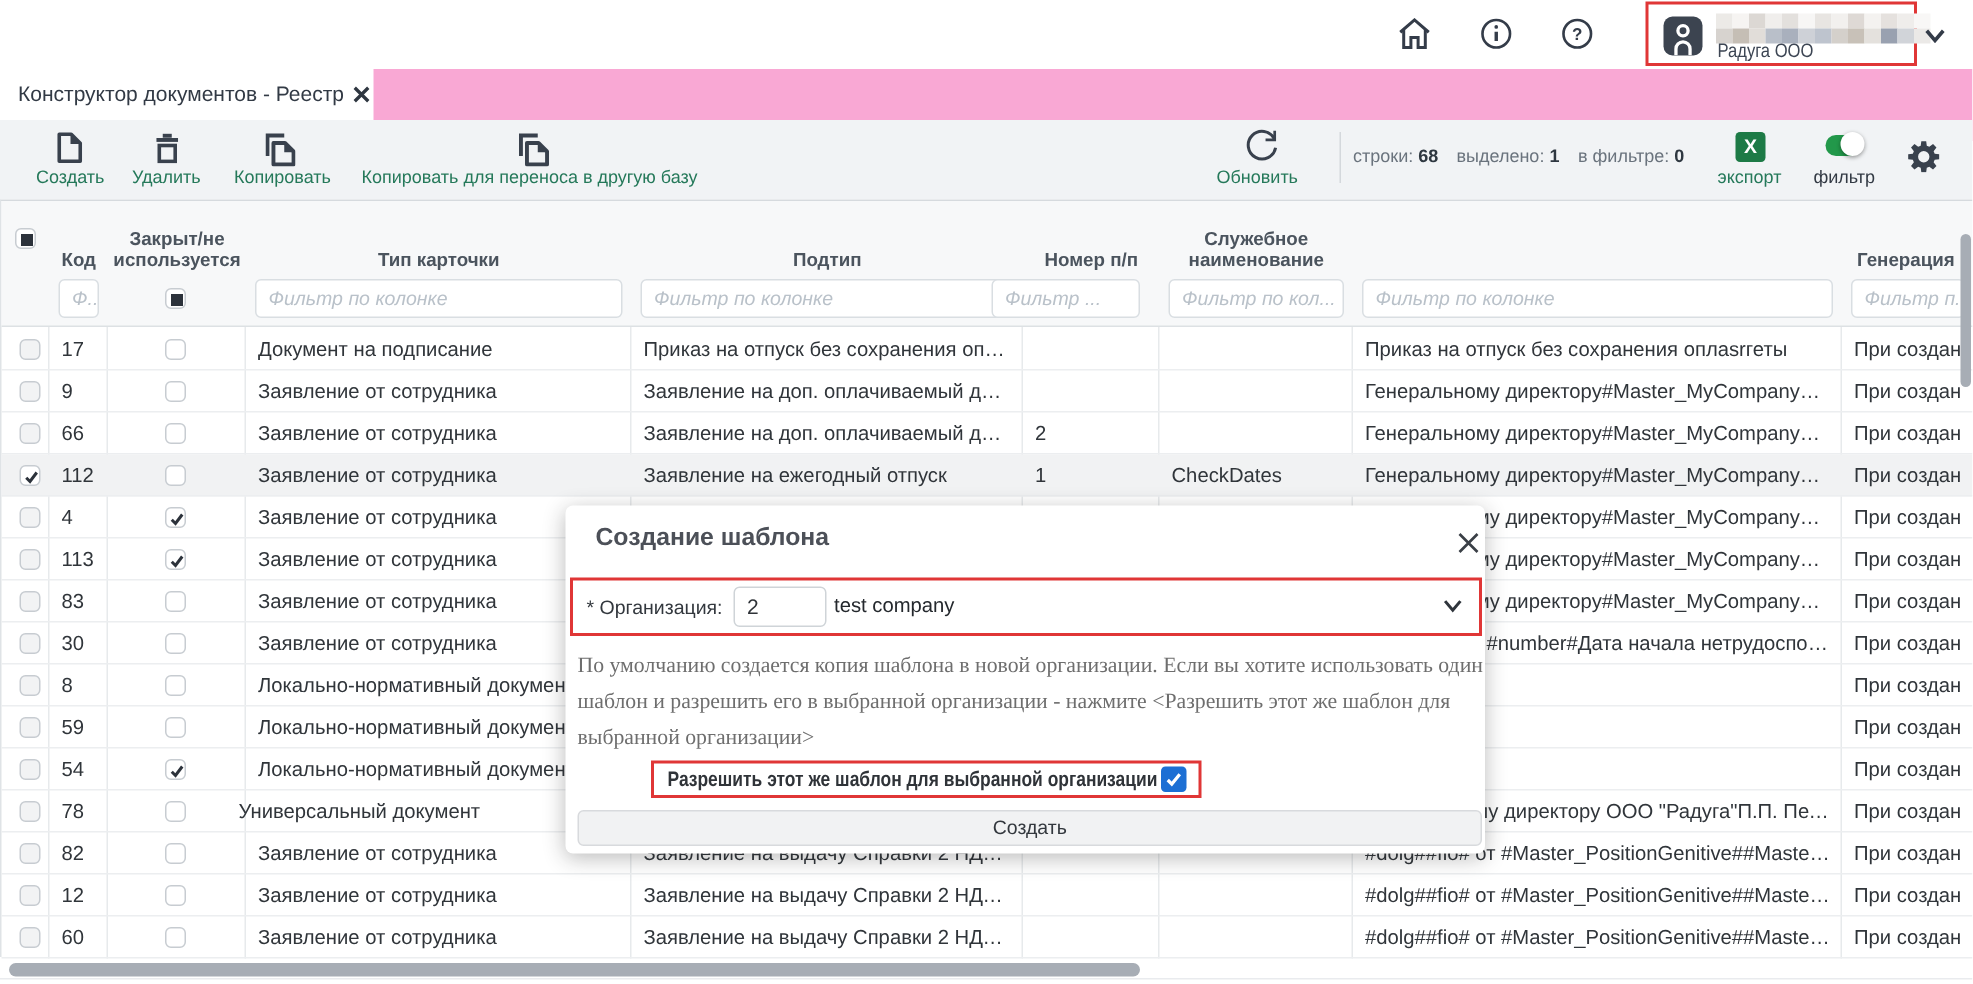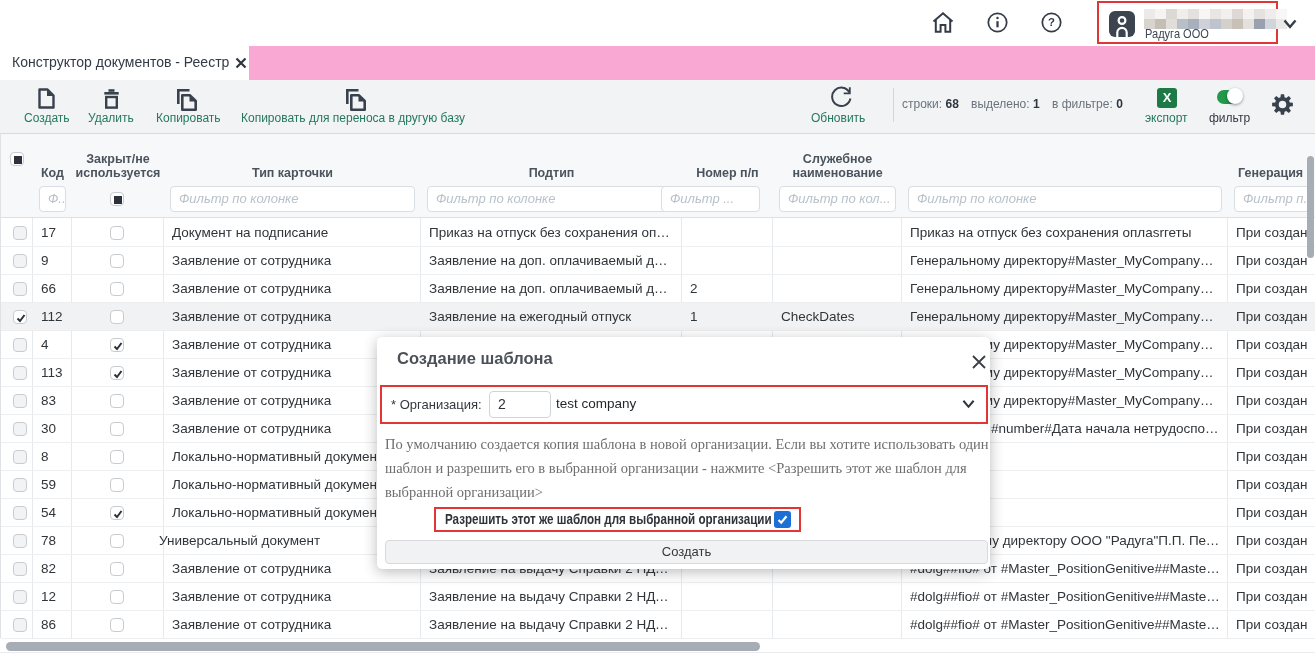"86" div.cell { text: 86 -> 60 }
